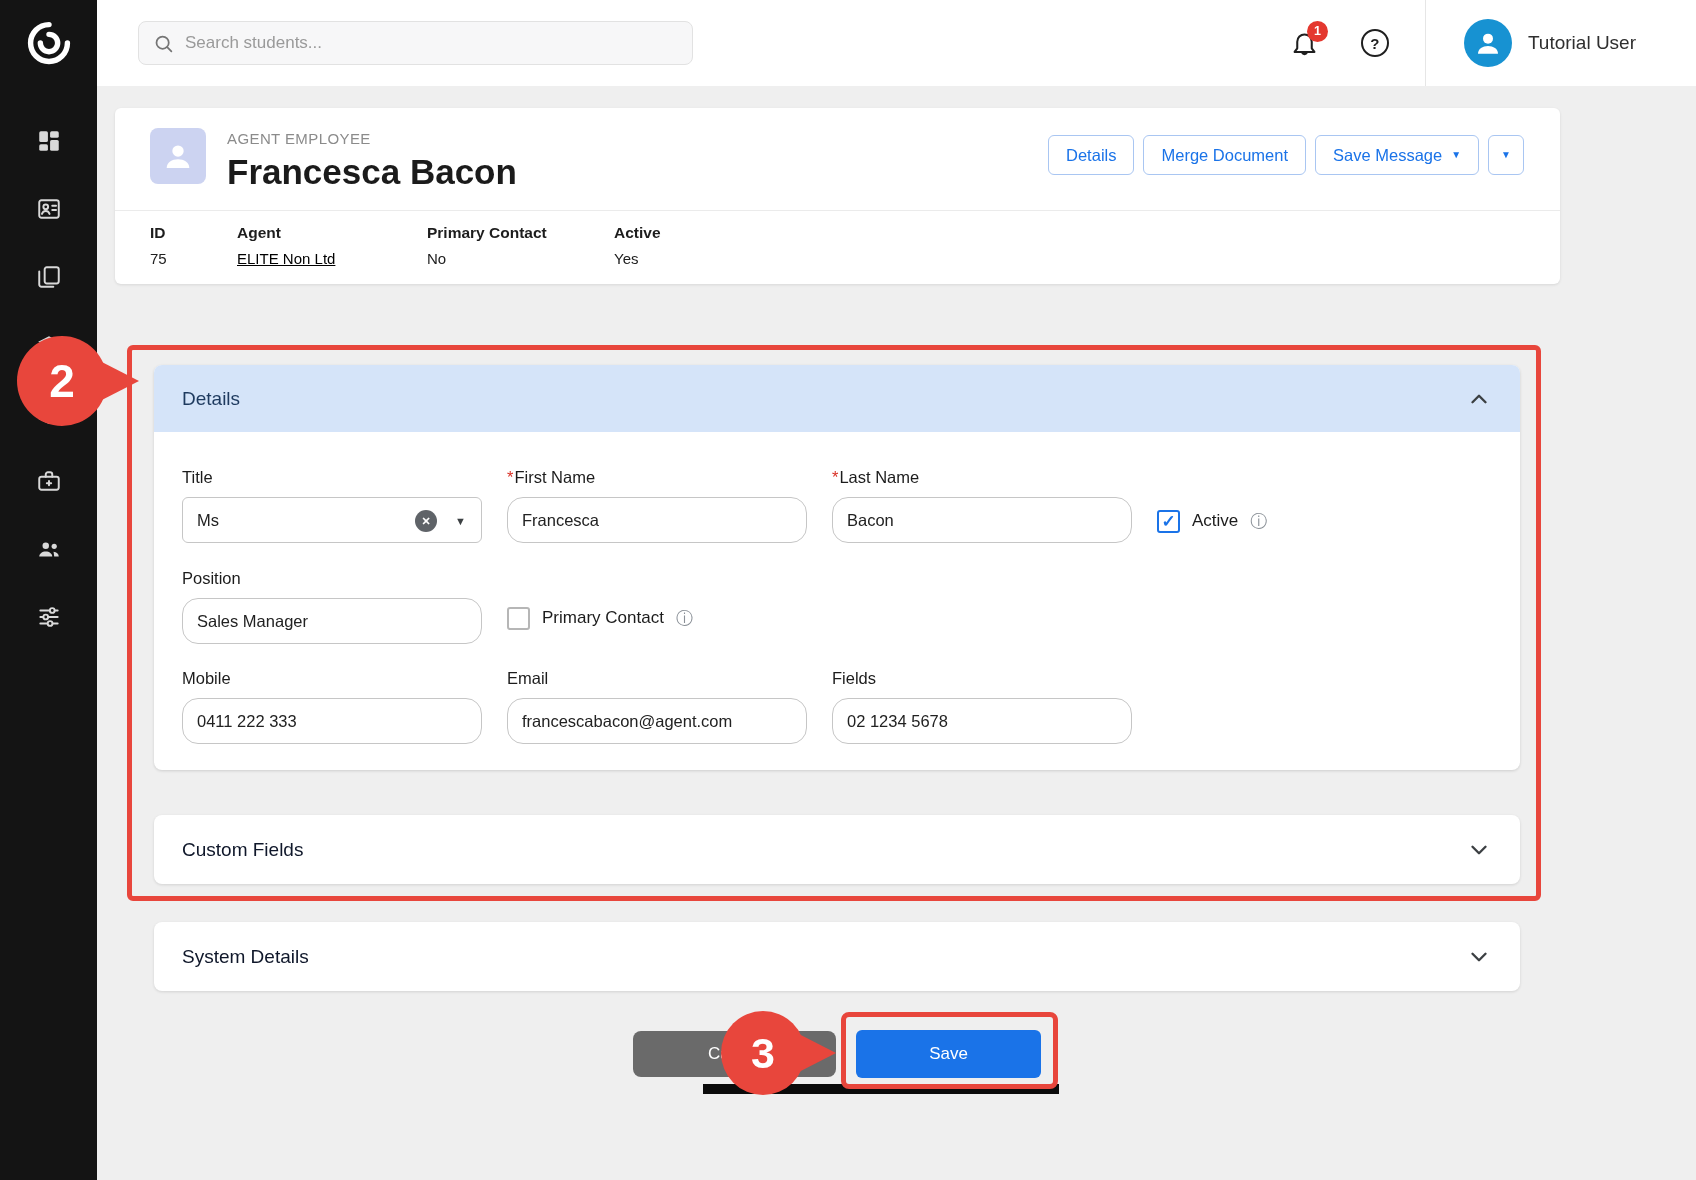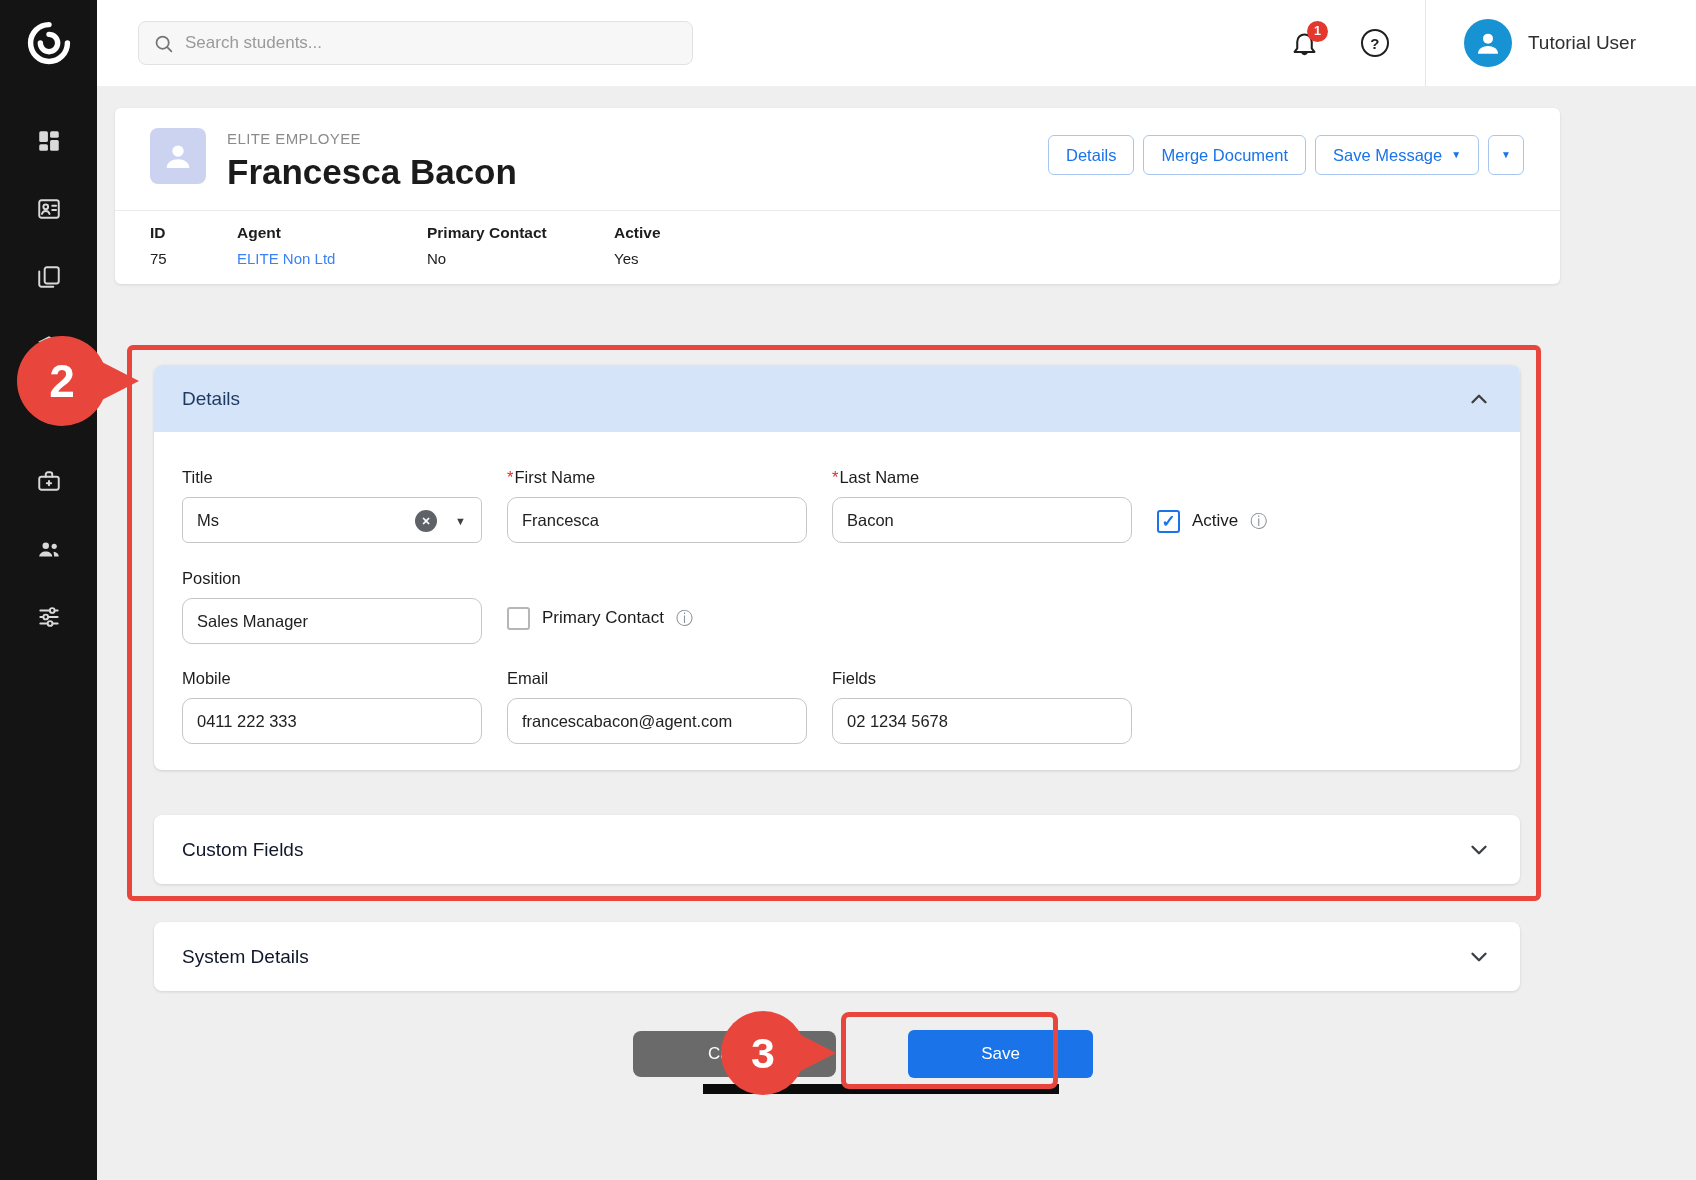"ELITE EMPLOYEE" div.entity-type { text: ELITE -> AGENT }
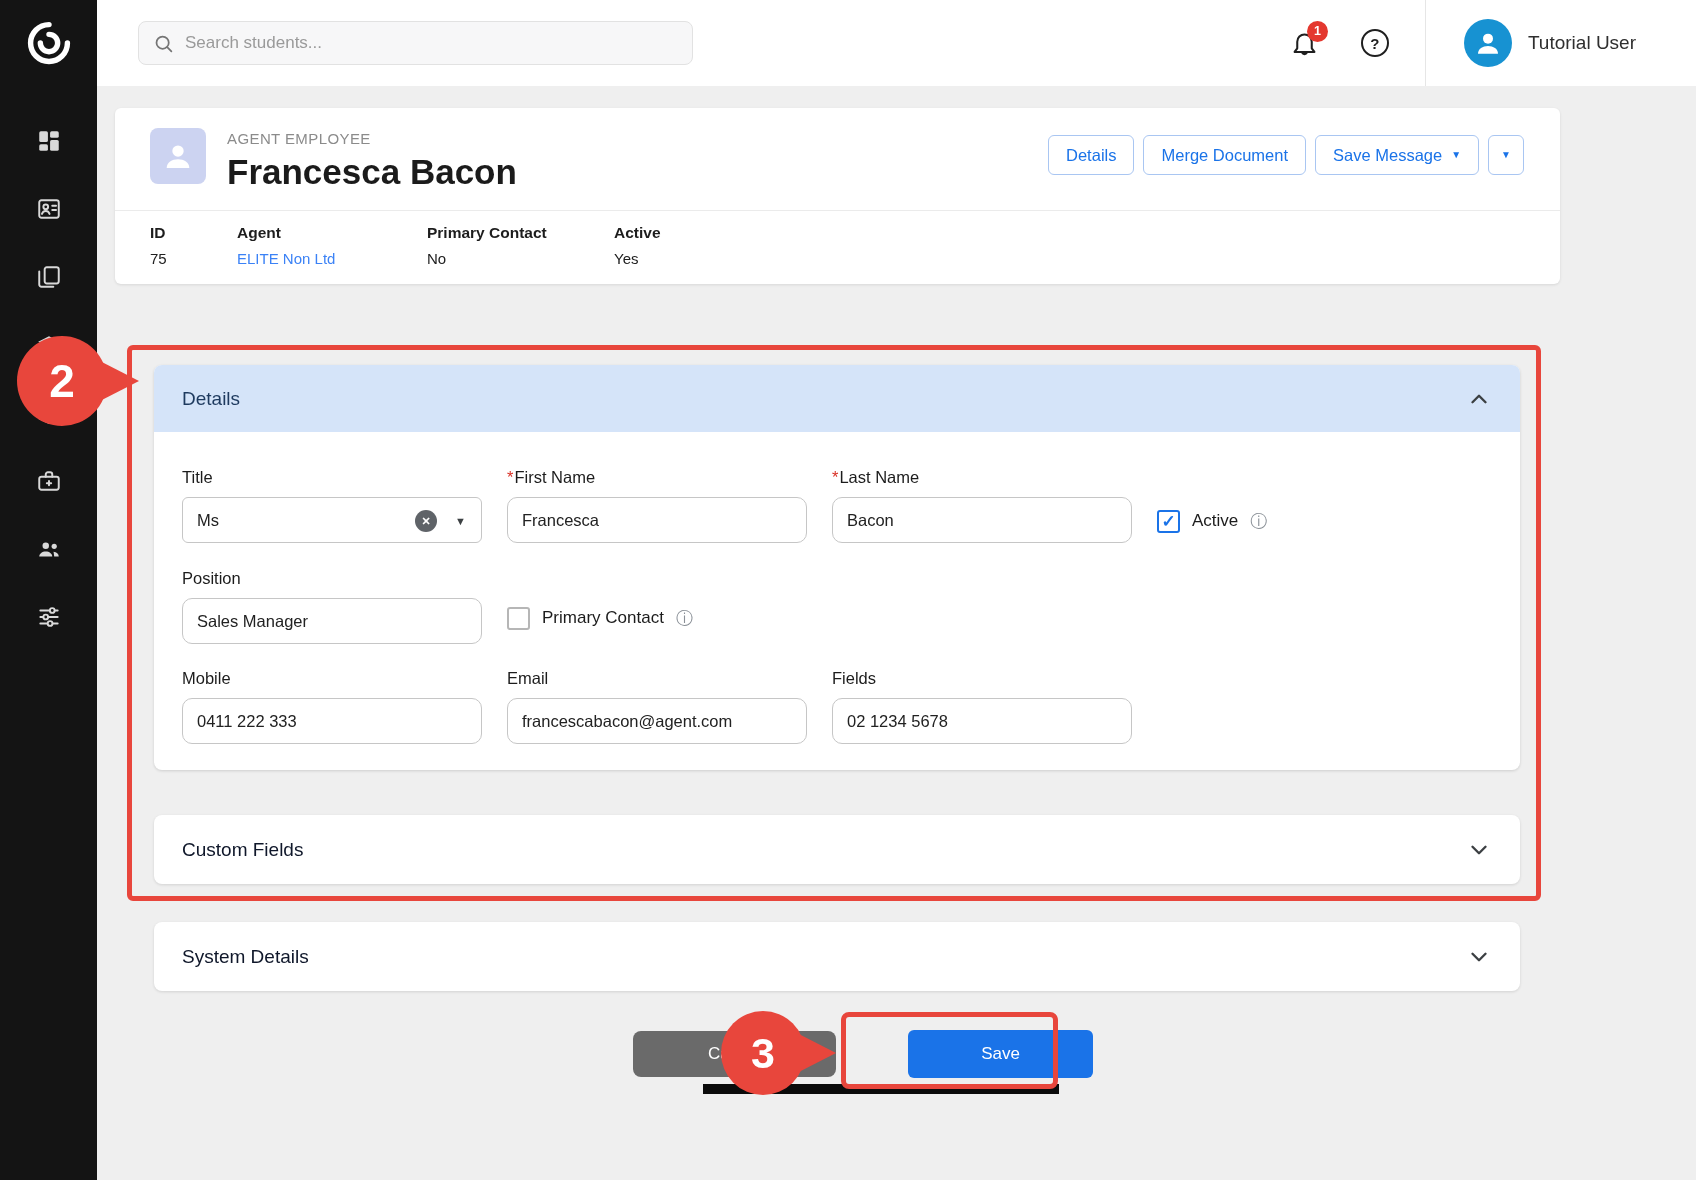"ELITE Non Ltd" .meta-link { color: #3b82f6 -> #000000; text-decoration: none -> underline }
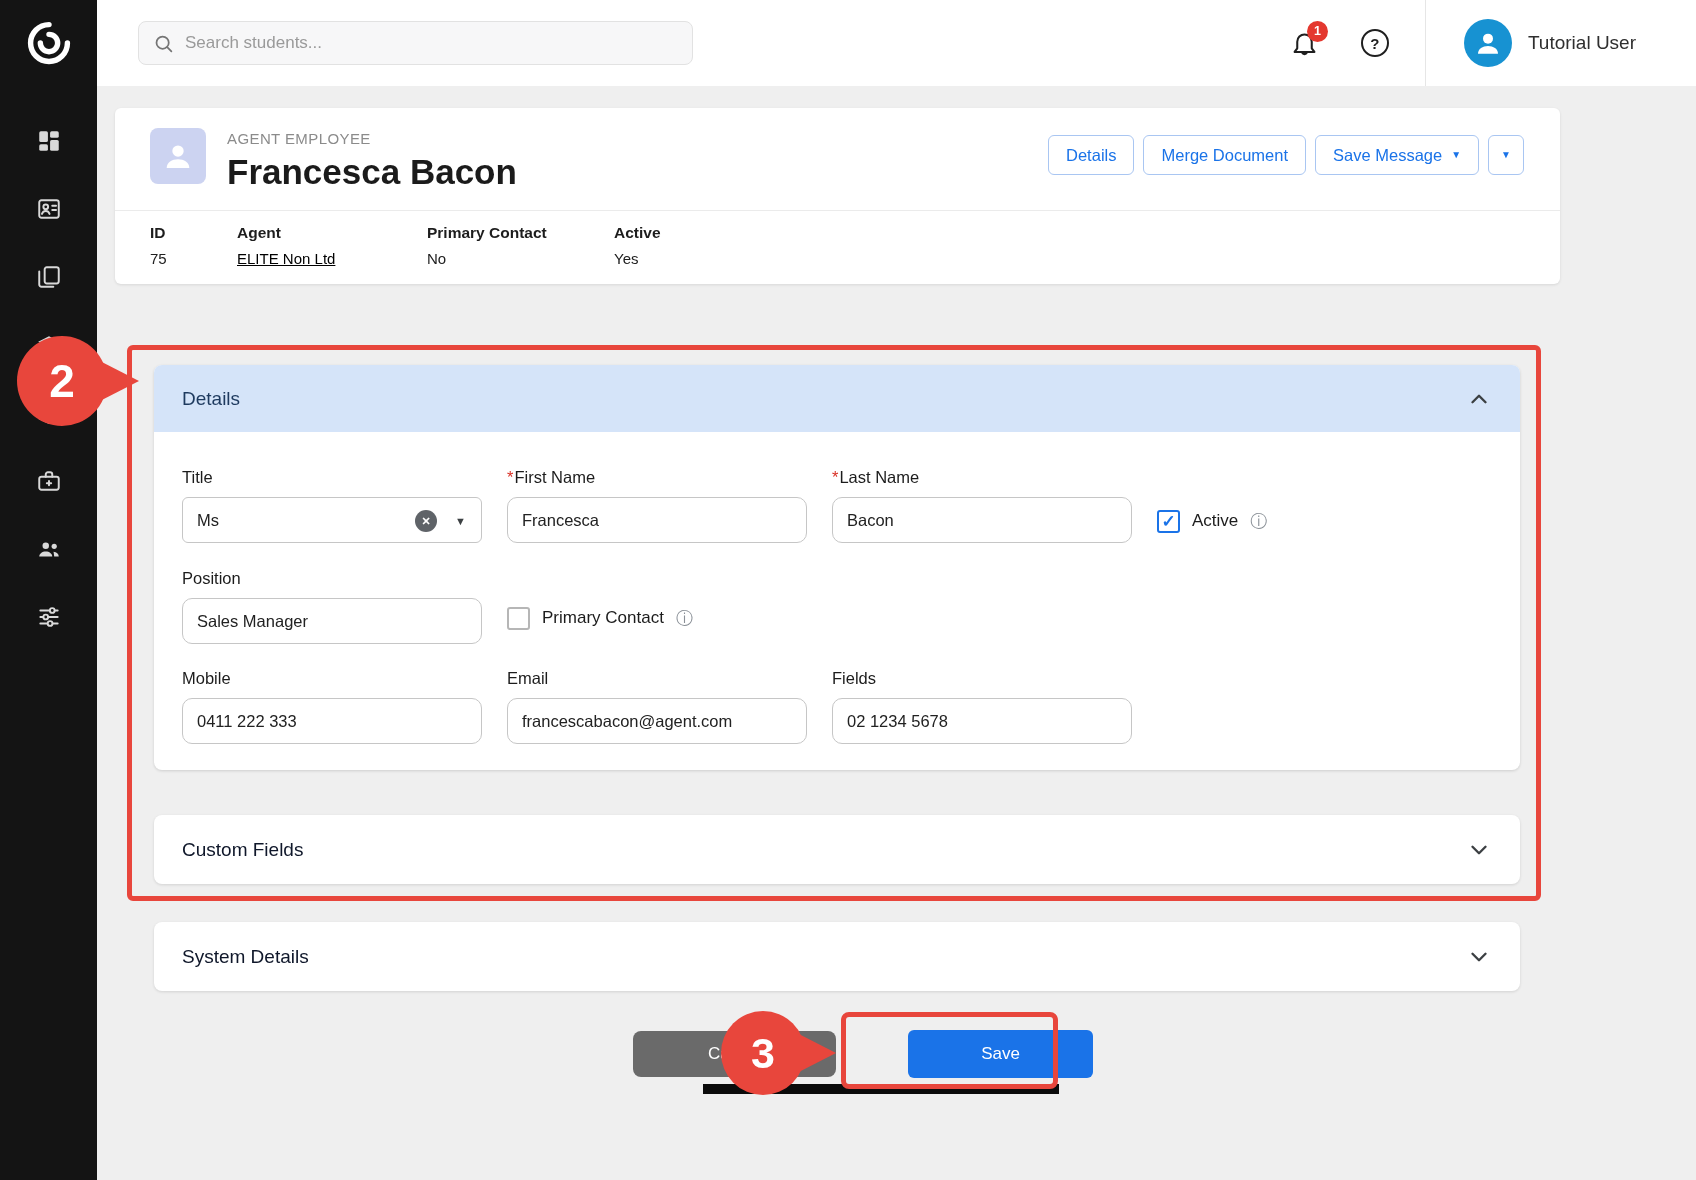"Francesca" .text-input { border-radius: 10px -> 16px }
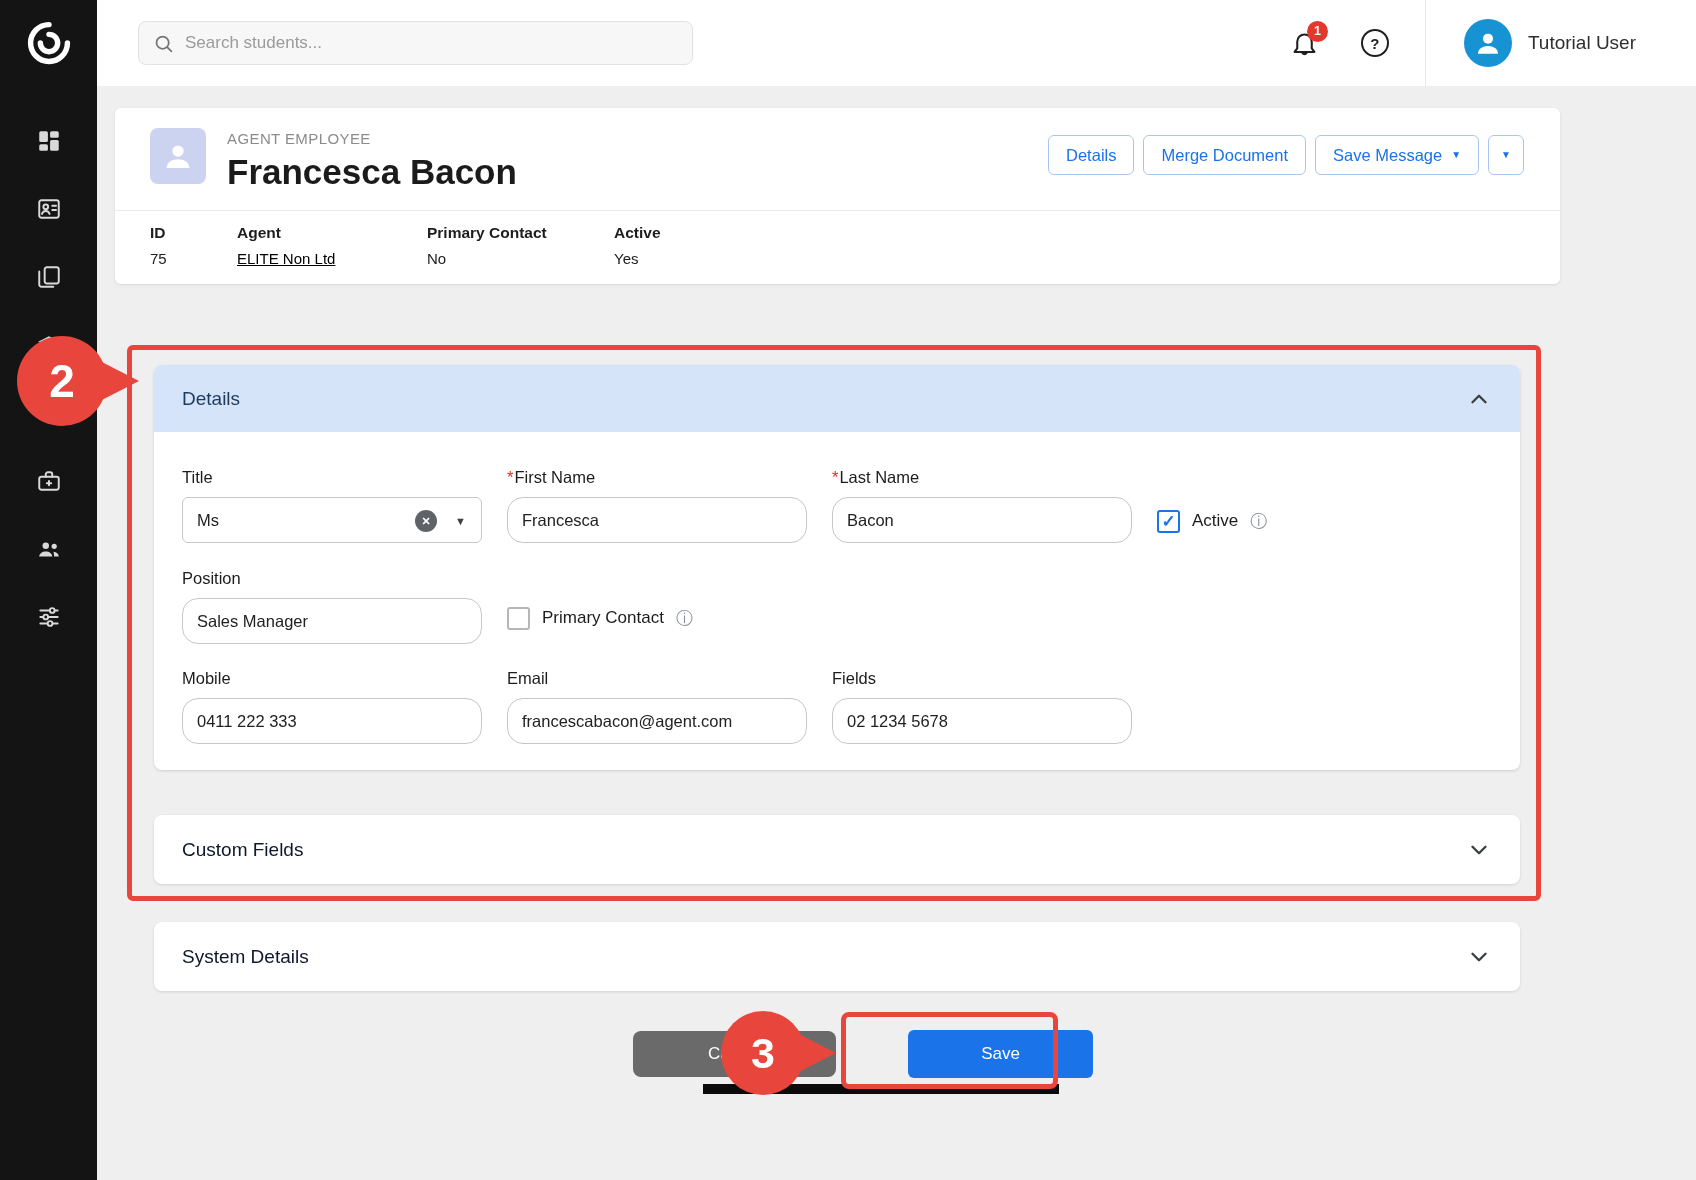"Save" .btn-save { left: 908px -> 856px }
